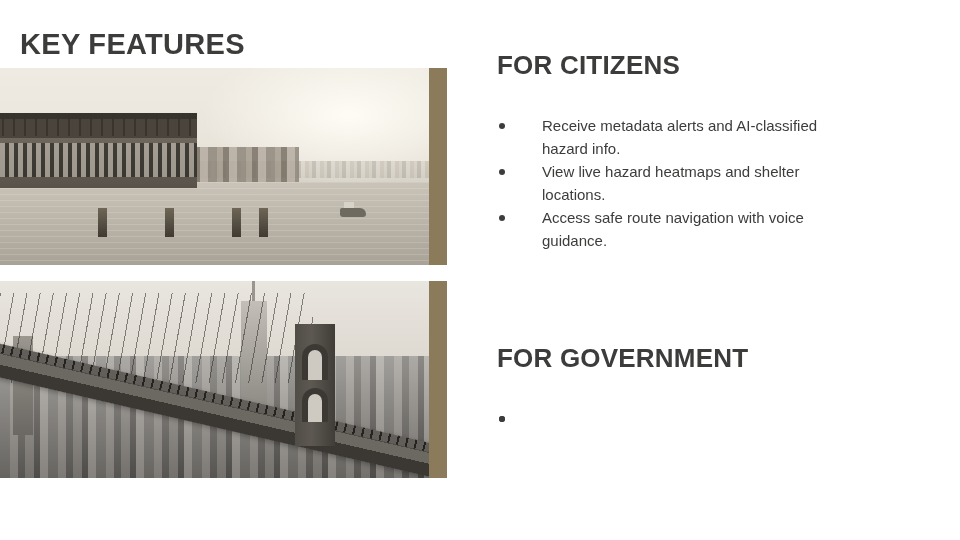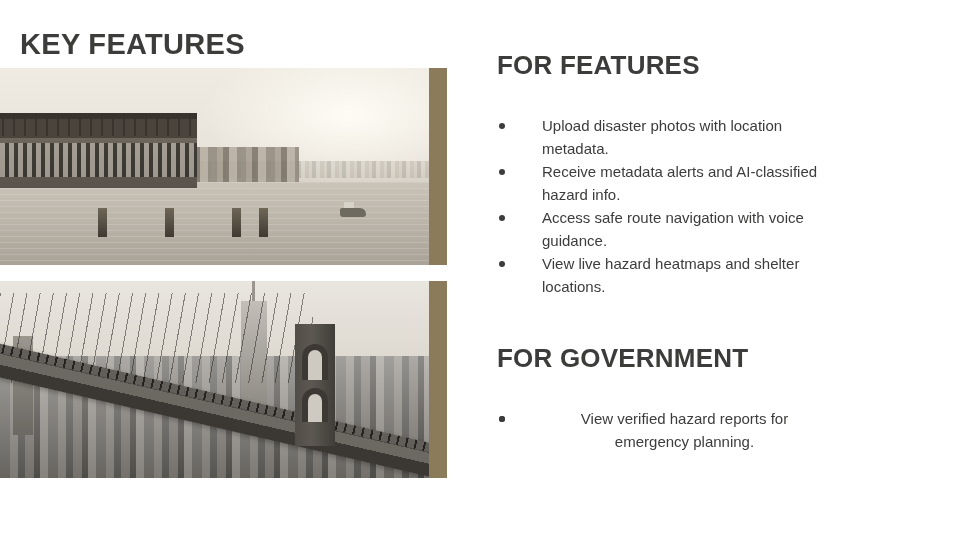"FOR FEATURES" div.section-heading { text: FEATURES -> CITIZENS }
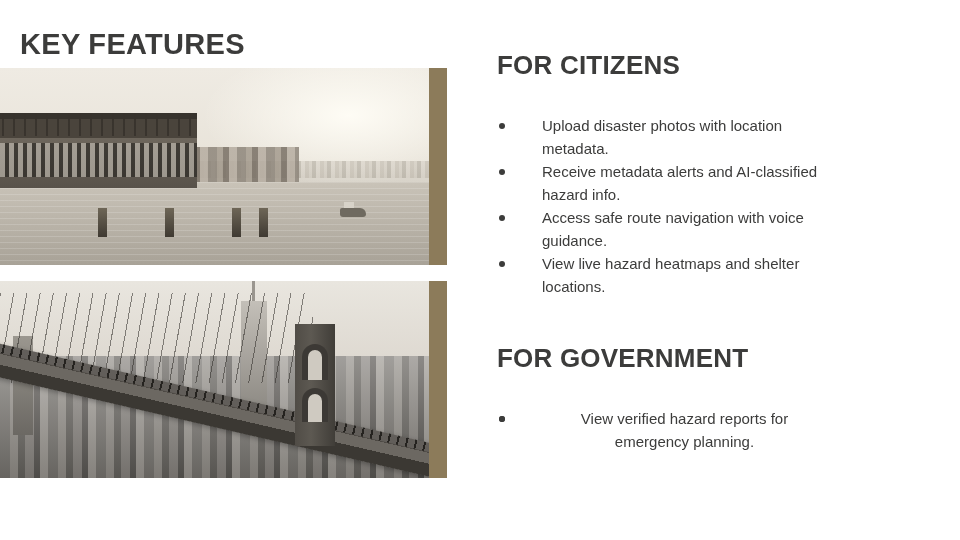"Upload disaster photos with location" li { html: <li> <span></span> <span>Upload disaster photos with location metadata.</span> </li> -> none }
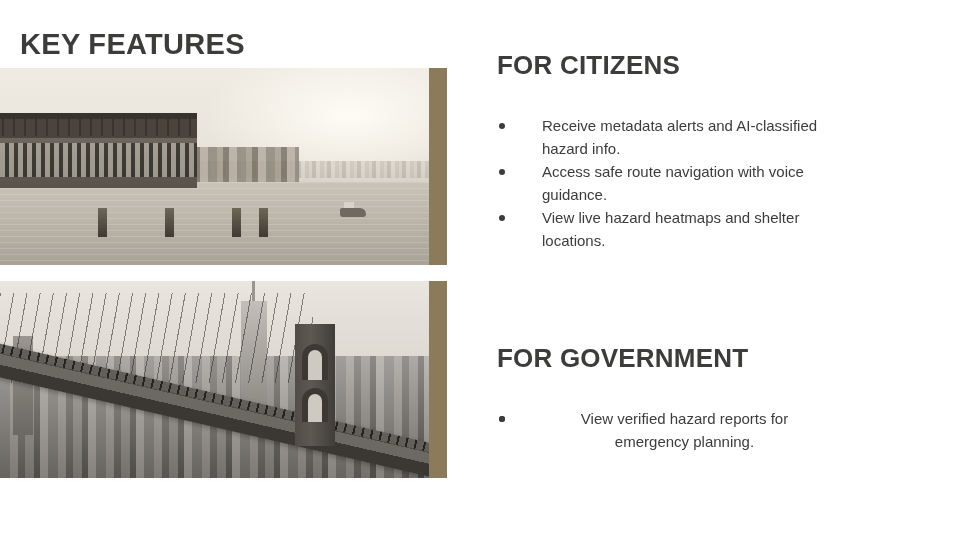"Access safe route navigation with" li { order: before "View live hazard heatmaps and" -> after "View live hazard heatmaps and" }
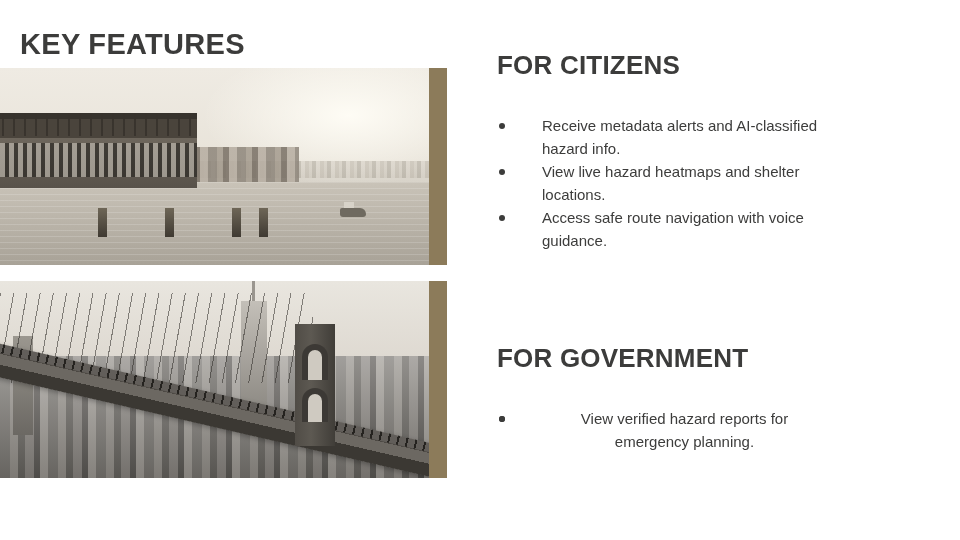"View verified hazard reports for" span { html: <span>View verified hazard reports for emergency planning.</span> -> none }
